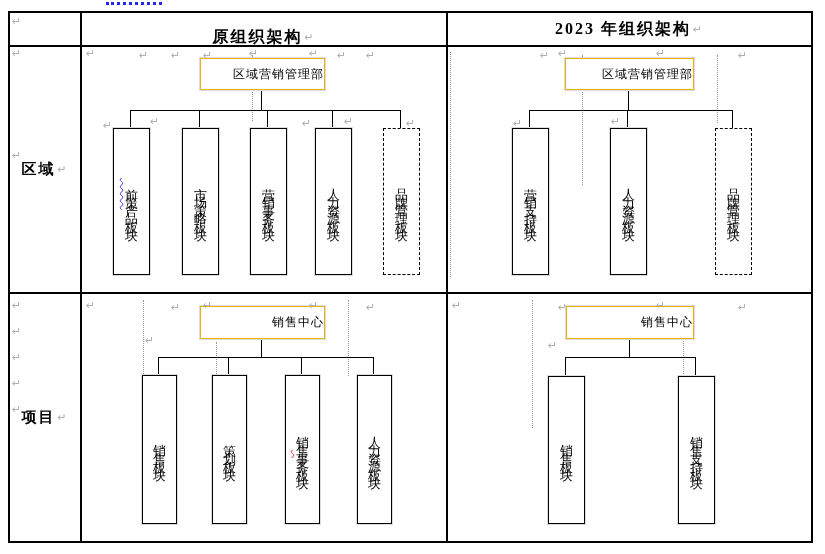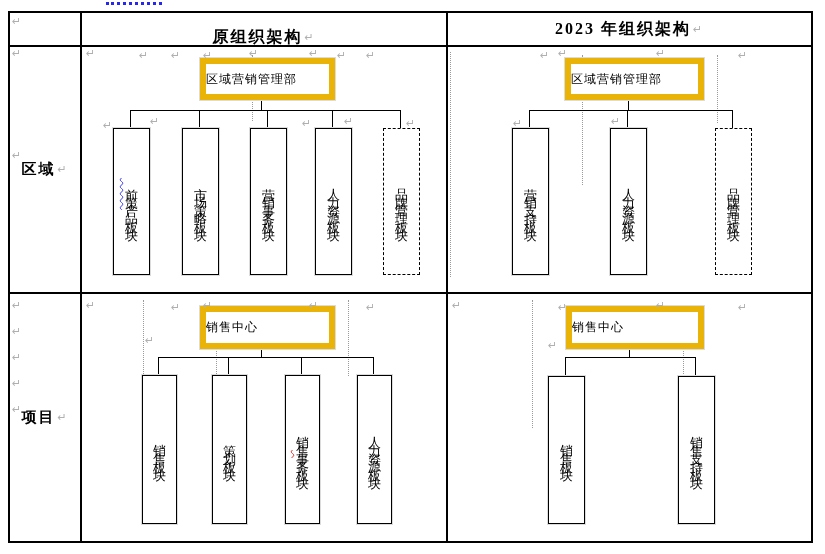"区域营销管理部" .rootbox { border: 6px solid #eab308 -> 1px solid #eab308; justify-content: flex-start -> flex-end }
